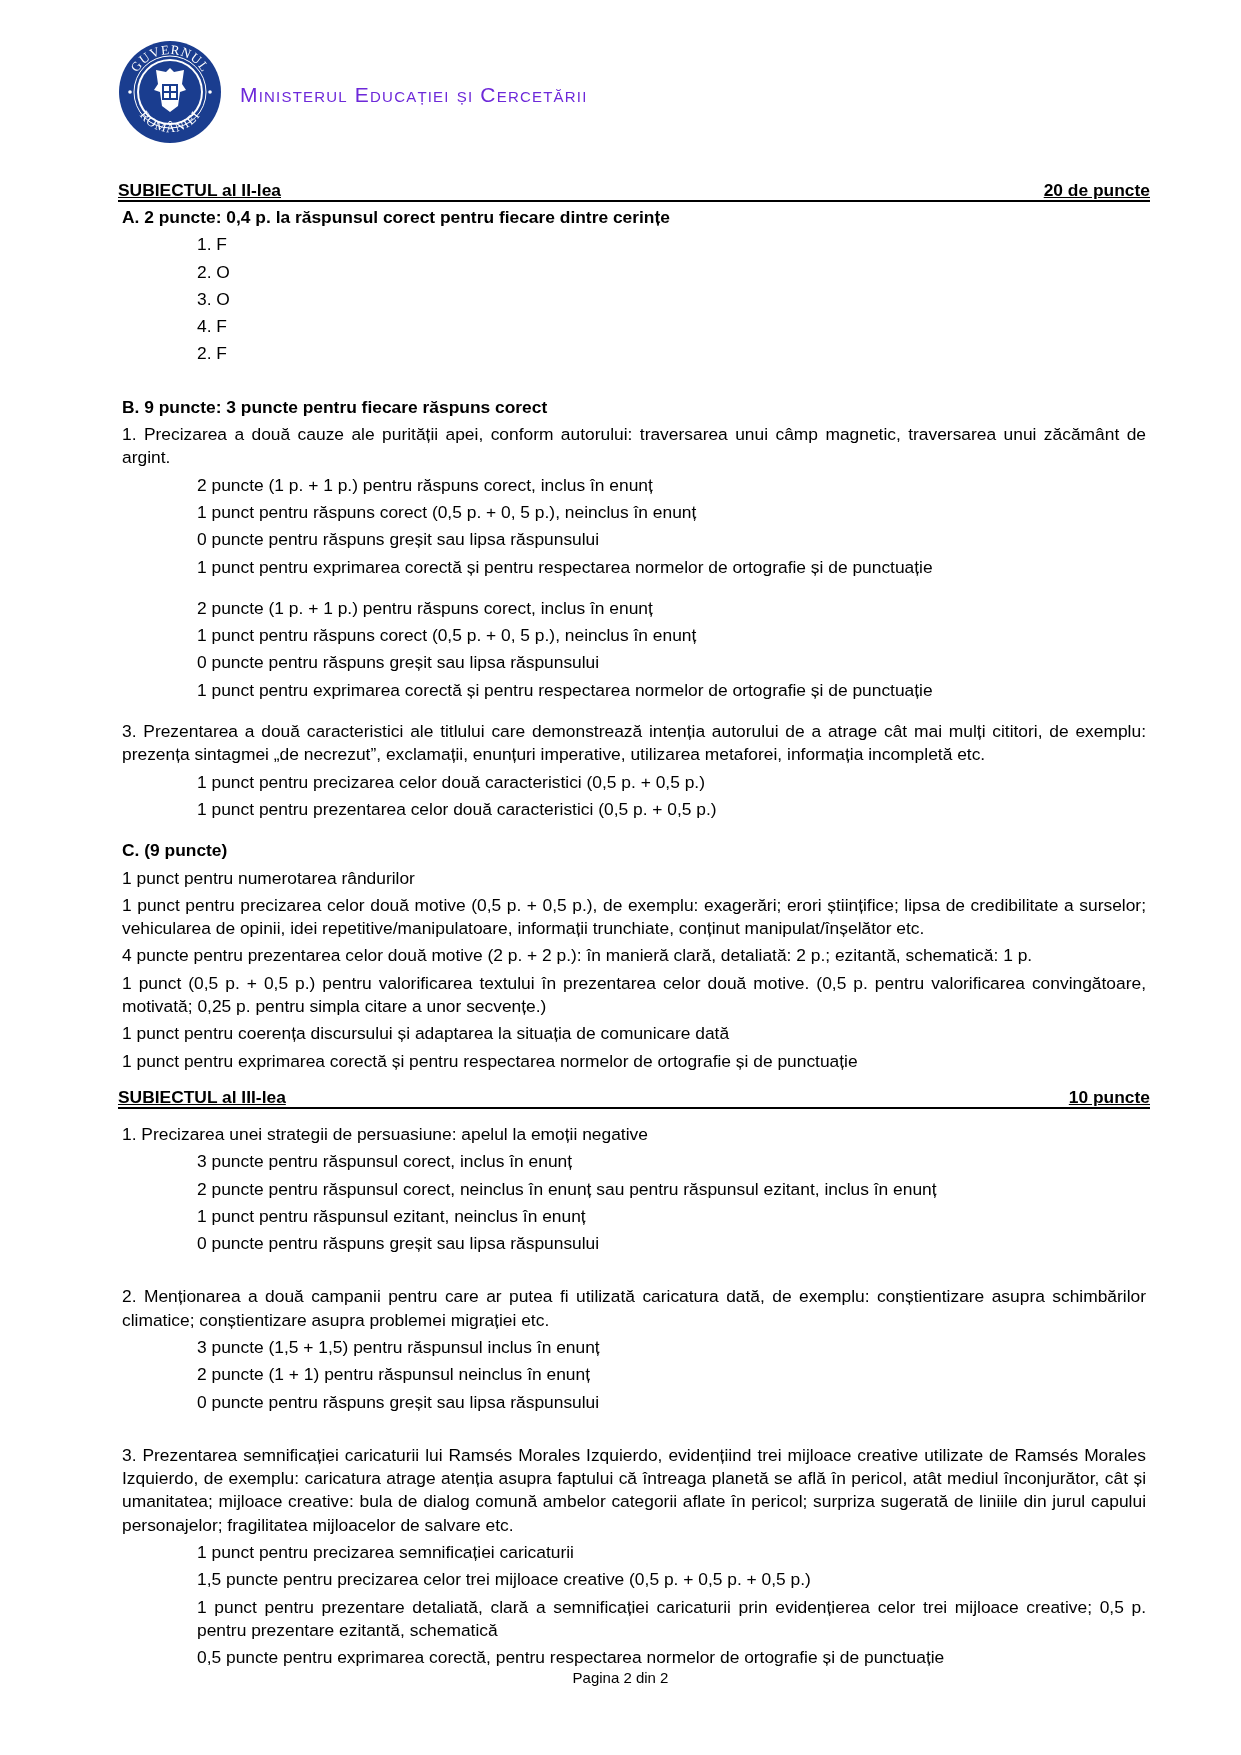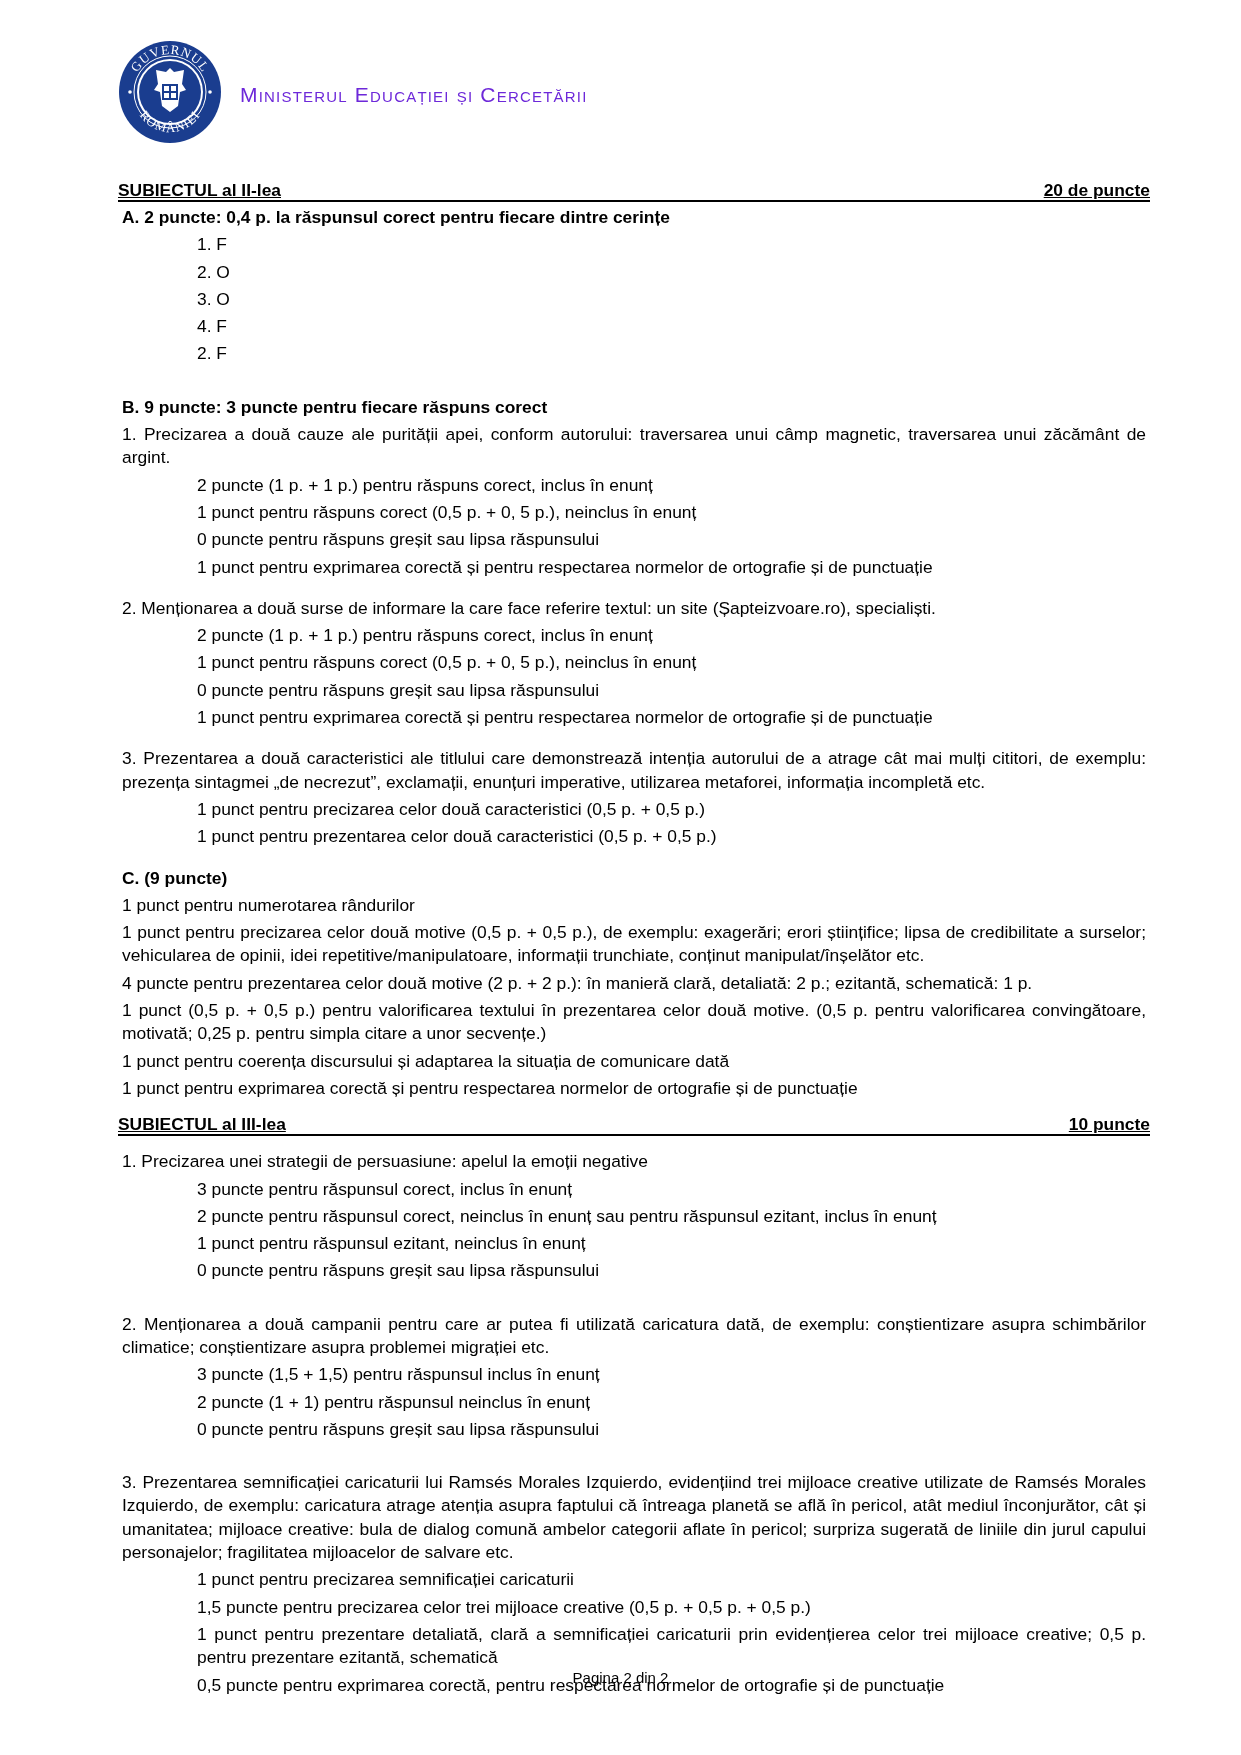"2. Menționarea a două surse" p.just { html: <p>2. Menționarea a două surse de informare la care face referire textul: un site (Șapteizvoare.ro), specialiști.</p> -> none }
